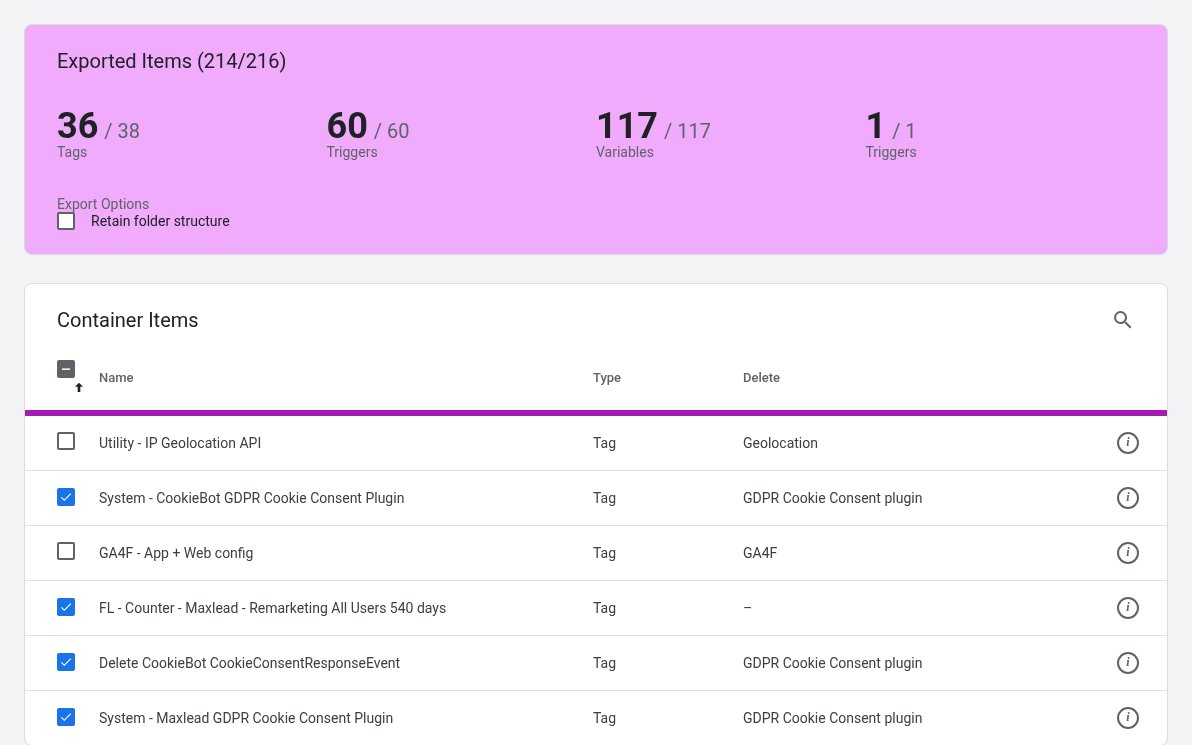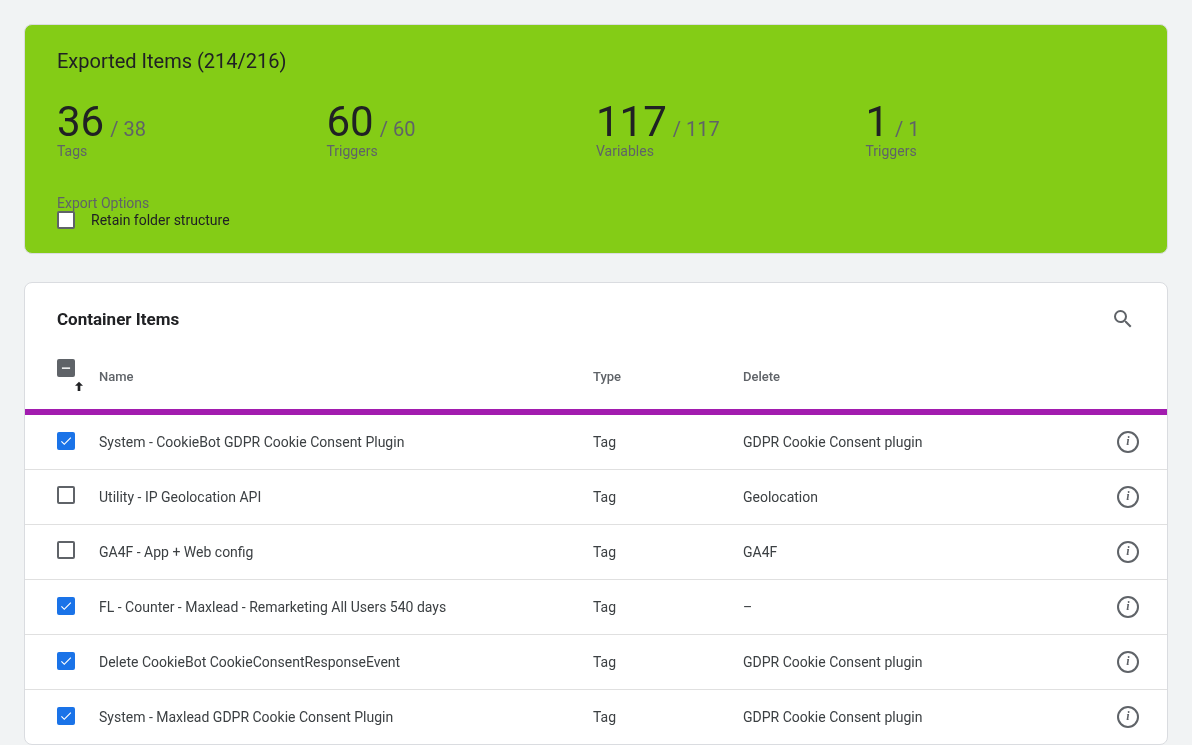"Exported Items (214/216)" .card { background: #84cc16 -> #f0abfc }
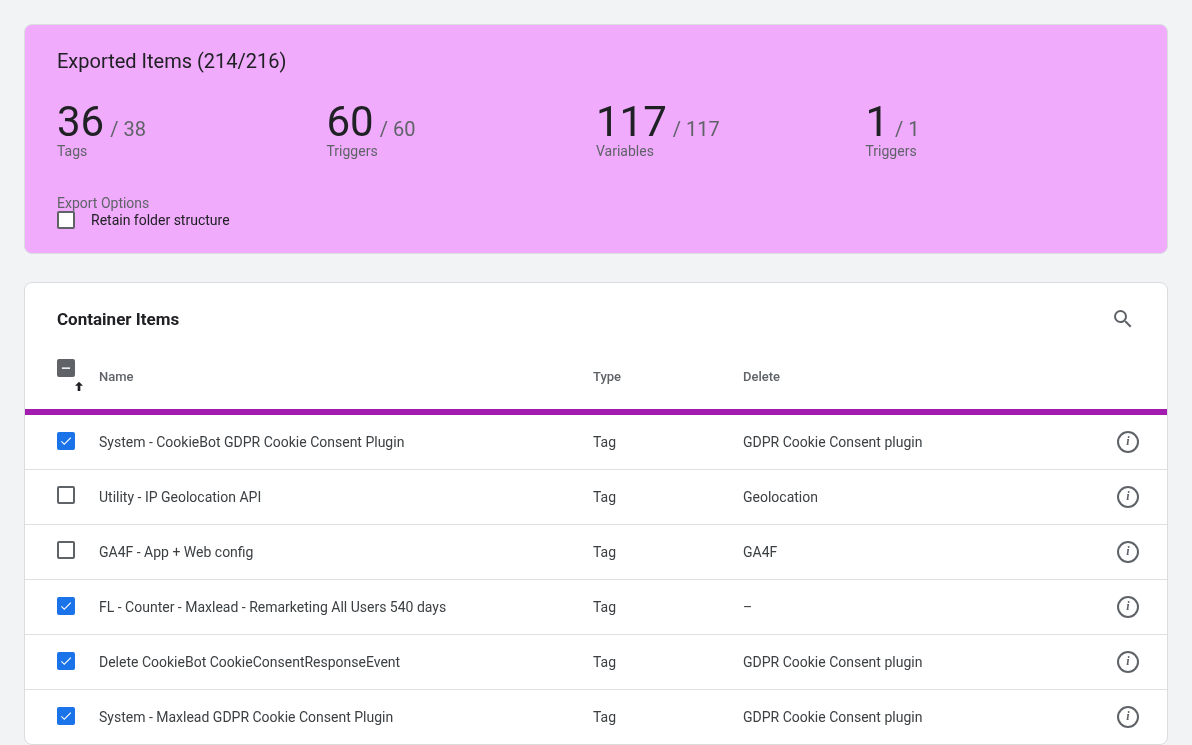"36" .stat-big { font-size: 42px -> 36px; font-weight: 400 -> 700; margin-top: none -> 7px }
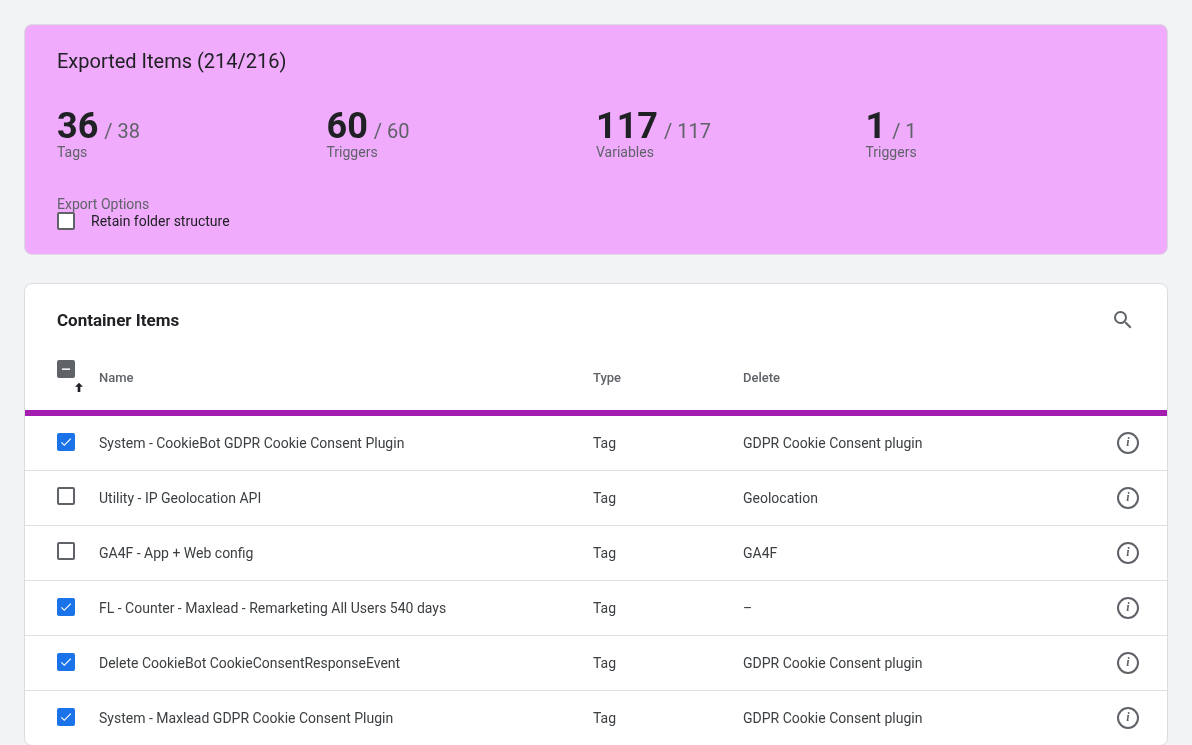"Container Items" .items-title { font-size: 17px -> 20px; font-weight: 700 -> 400 }
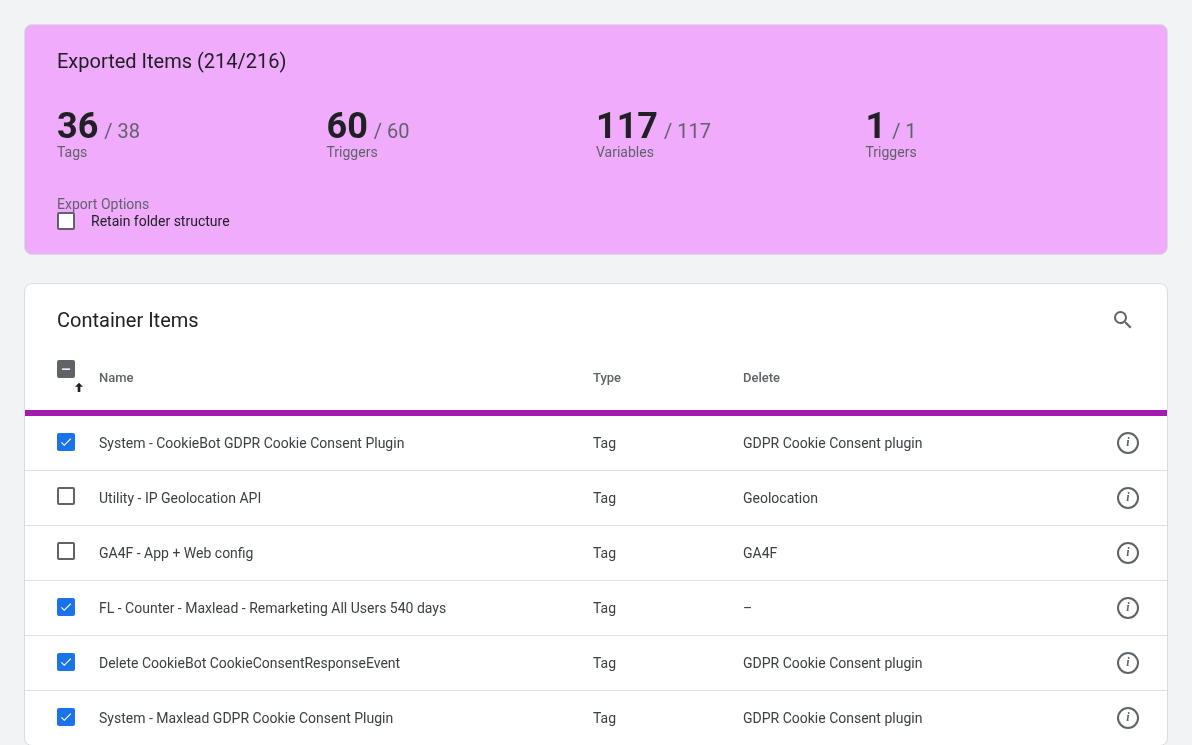"System - CookieBot GDPR Cookie" tr { order: before "Utility - IP Geolocation API" -> after "Utility - IP Geolocation API" }
